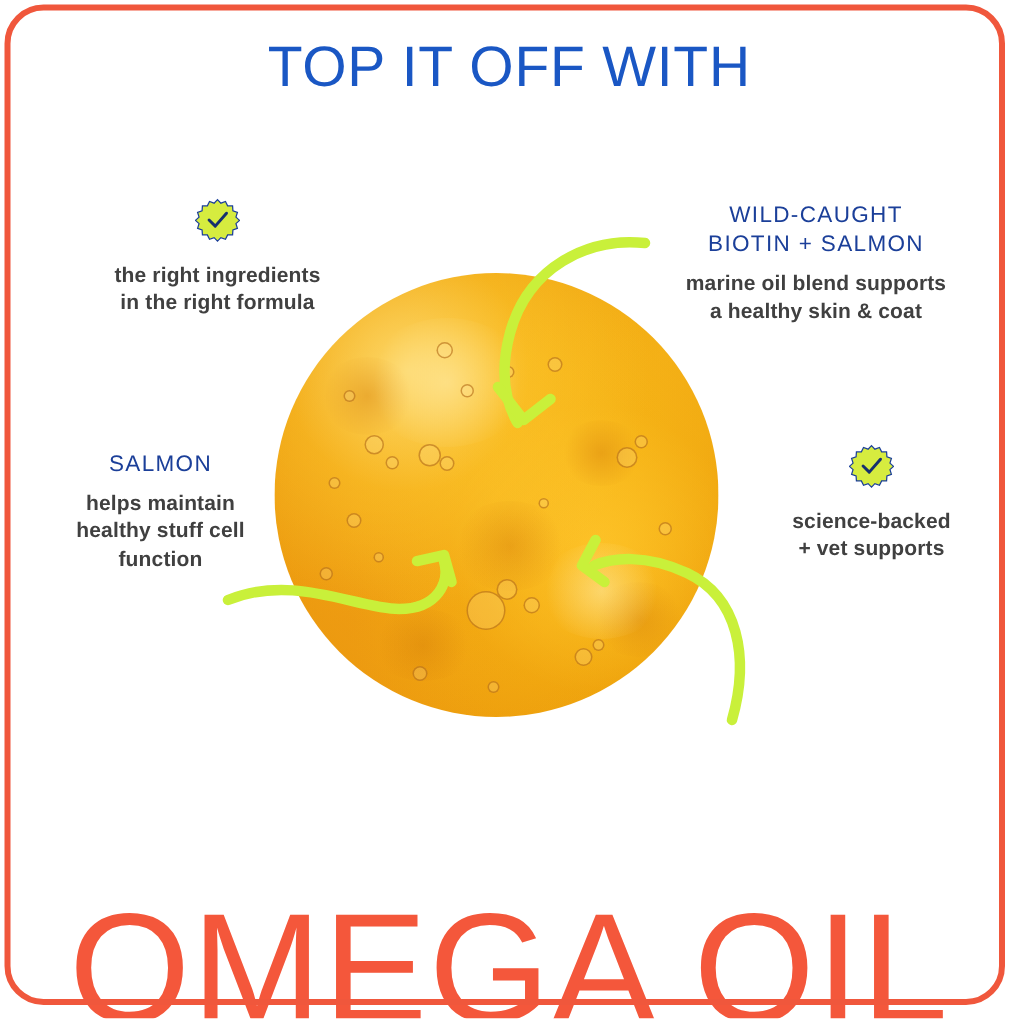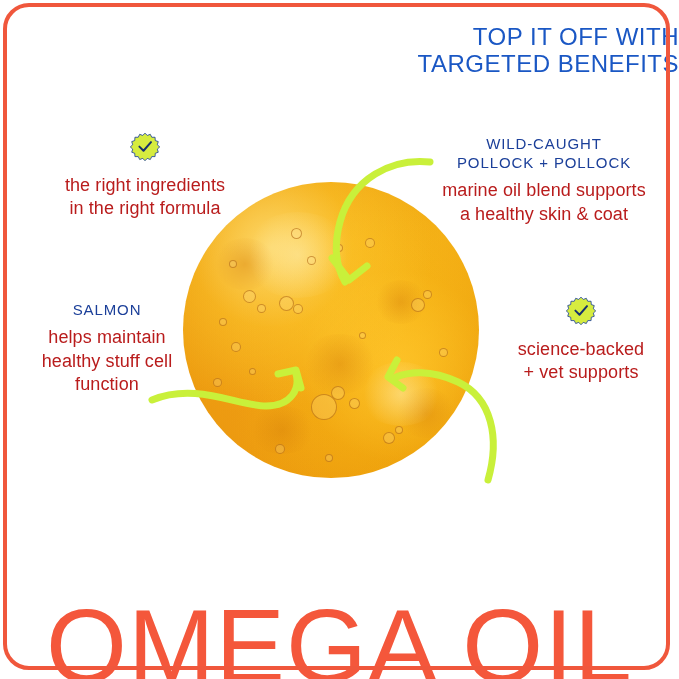"TOP IT OFF WITH" #headline { font-size: 24px -> 38px; text-align: right -> center }
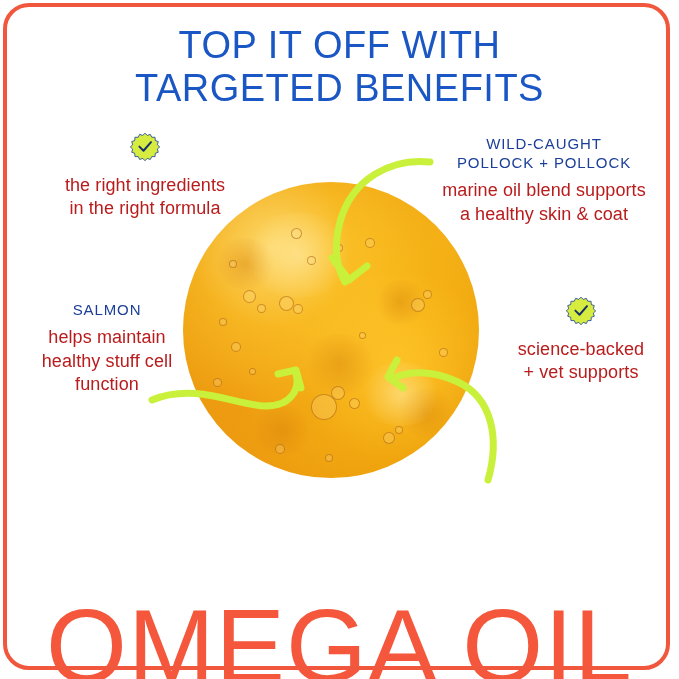"TARGETED BENEFITS" span.hl-line { html: <span>TARGETED BENEFITS</span> -> none }
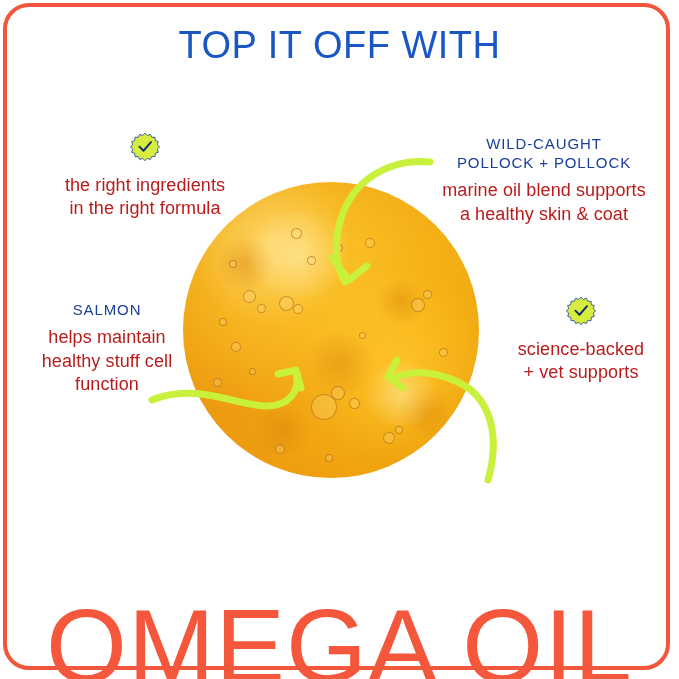"WILD-CAUGHT" span.kicker { text: POLLOCK + POLLOCK -> BIOTIN + SALMON }
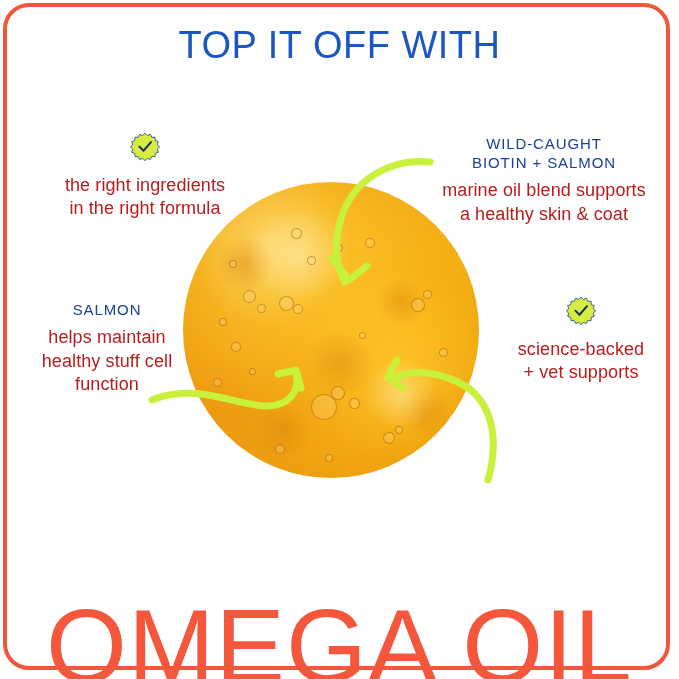"the right ingredients" .callout .body { color: #b91c1c -> #404040; font-size: 18px -> 14px; font-weight: normal -> bold }
